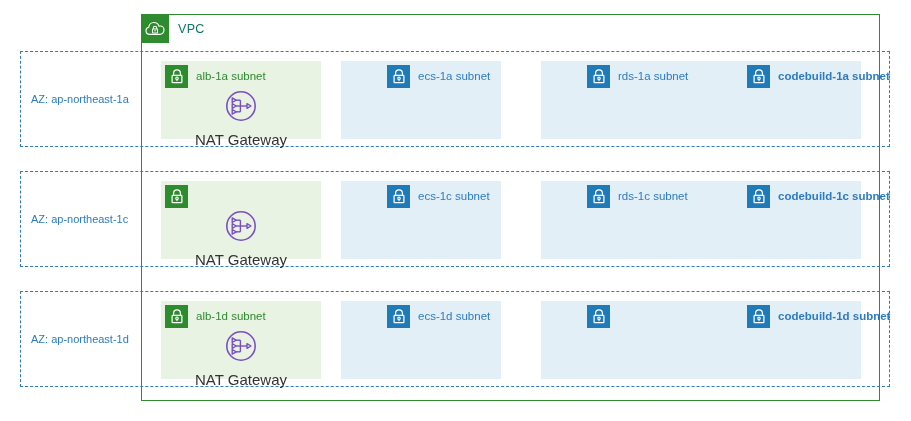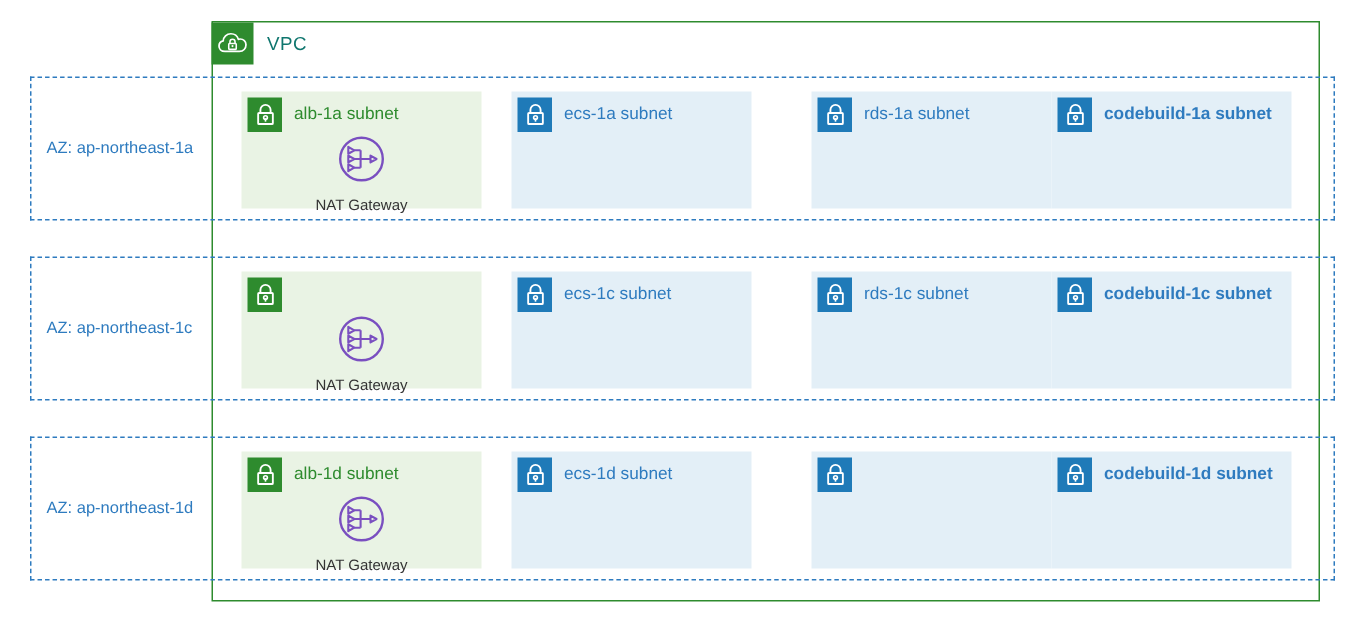"ecs-1a subnet" .subnet.private { padding-left: none -> 42px }
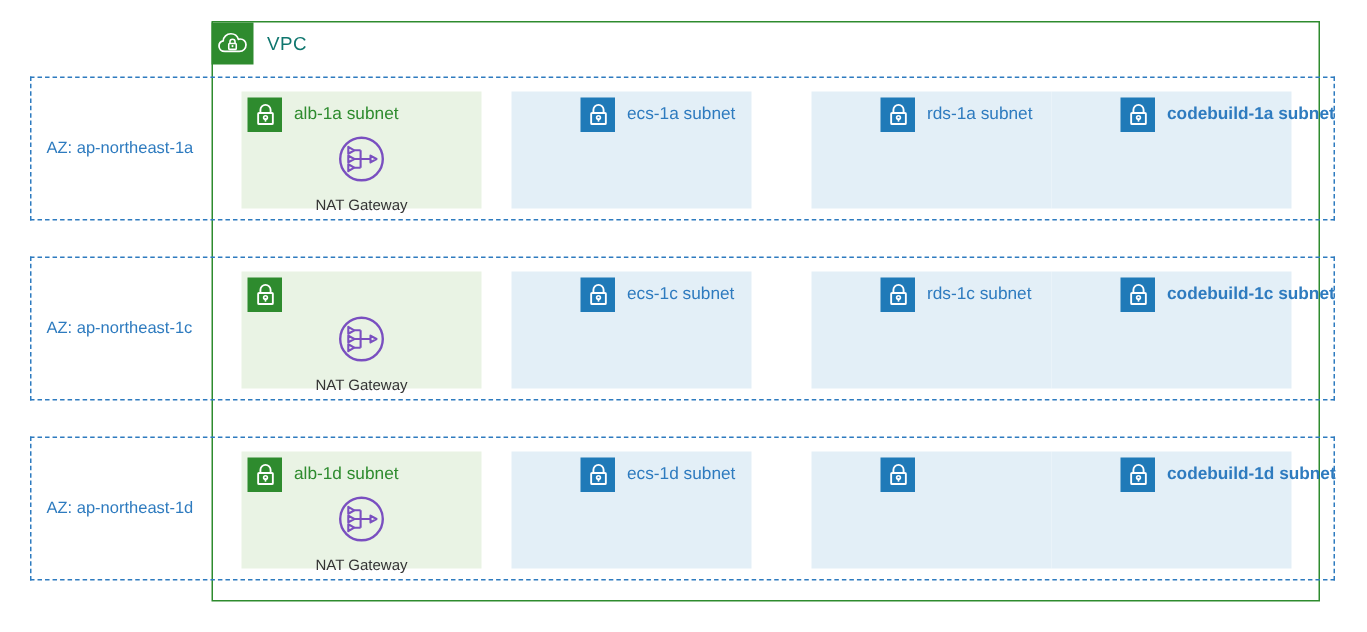"NAT Gateway" .nat-caption { font-size: 10px -> 15px }
